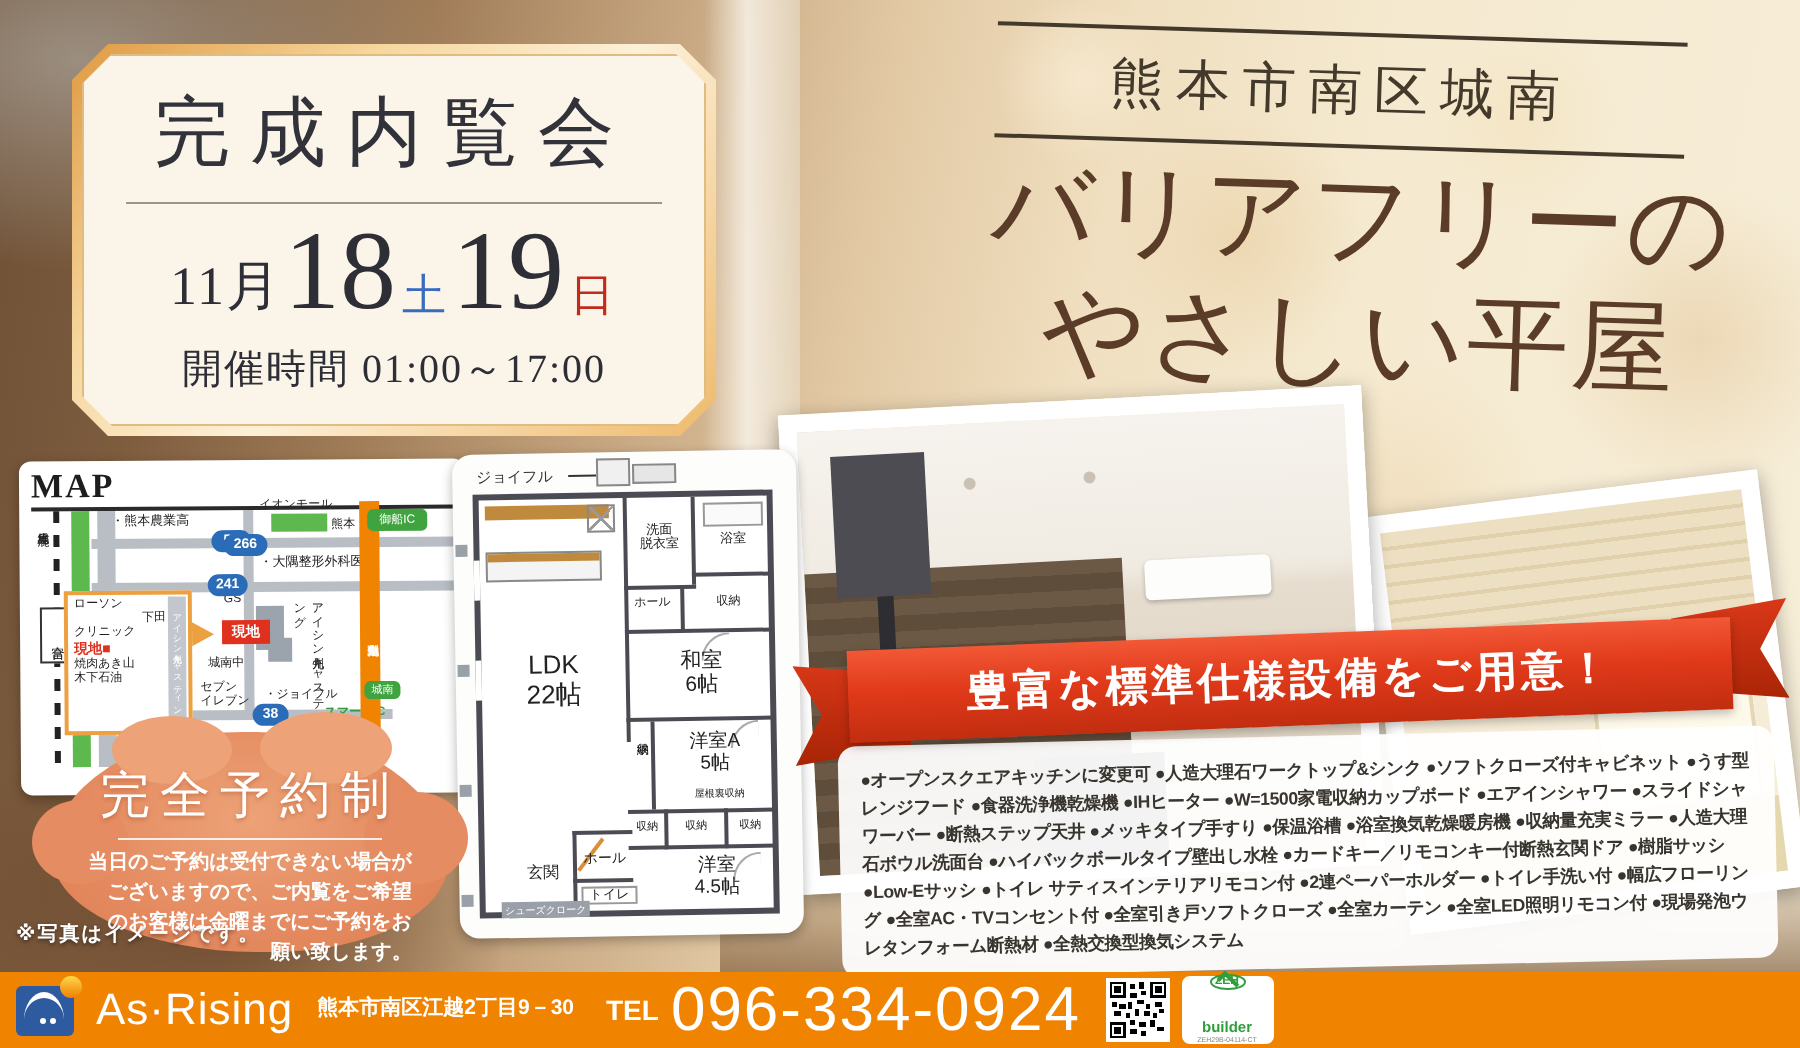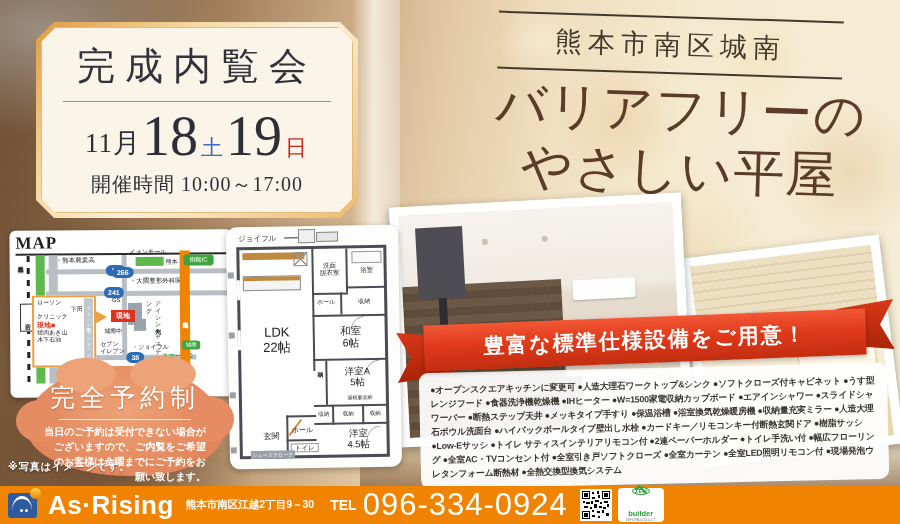"開催時間 10:00～17:00" div.dc-time { text: 10:00 -> 01:00 }
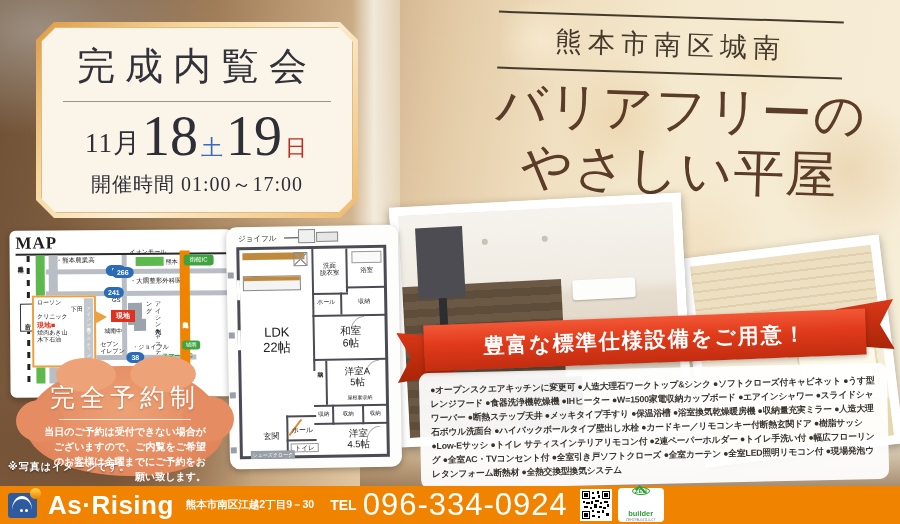"As·Rising" .brand { font-size: 26px -> 22px; font-weight: 700 -> 400 }
